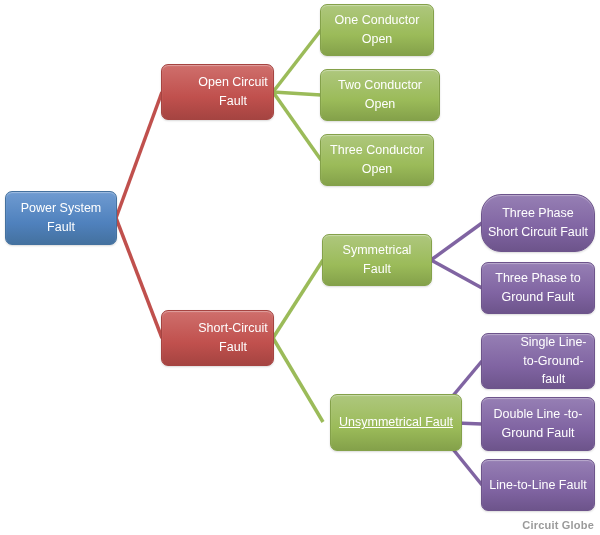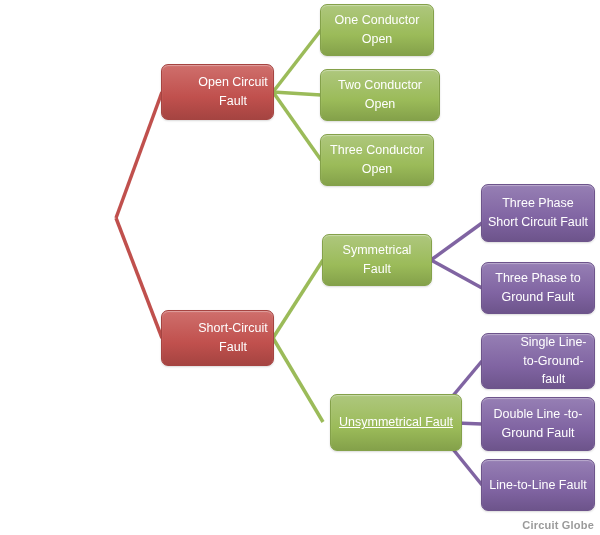"Power System Fault" div.node { html: none -> <div> <span>Power System Fault</span> </div> }
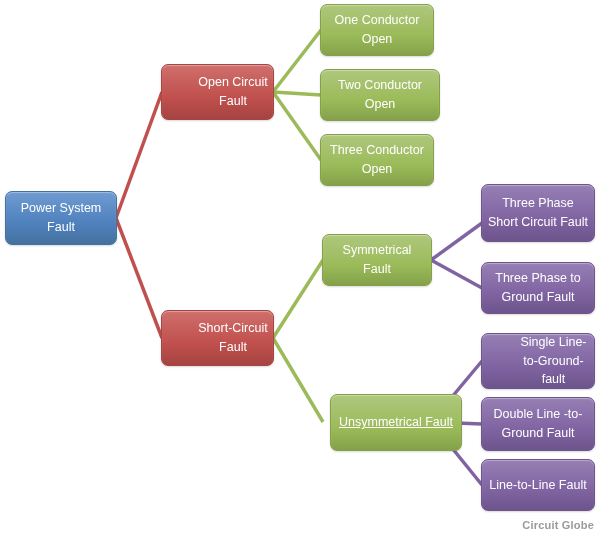"Three Phase Short Circuit Fault" div.node { border-radius: none -> 20px; top: 184px -> 194px }
